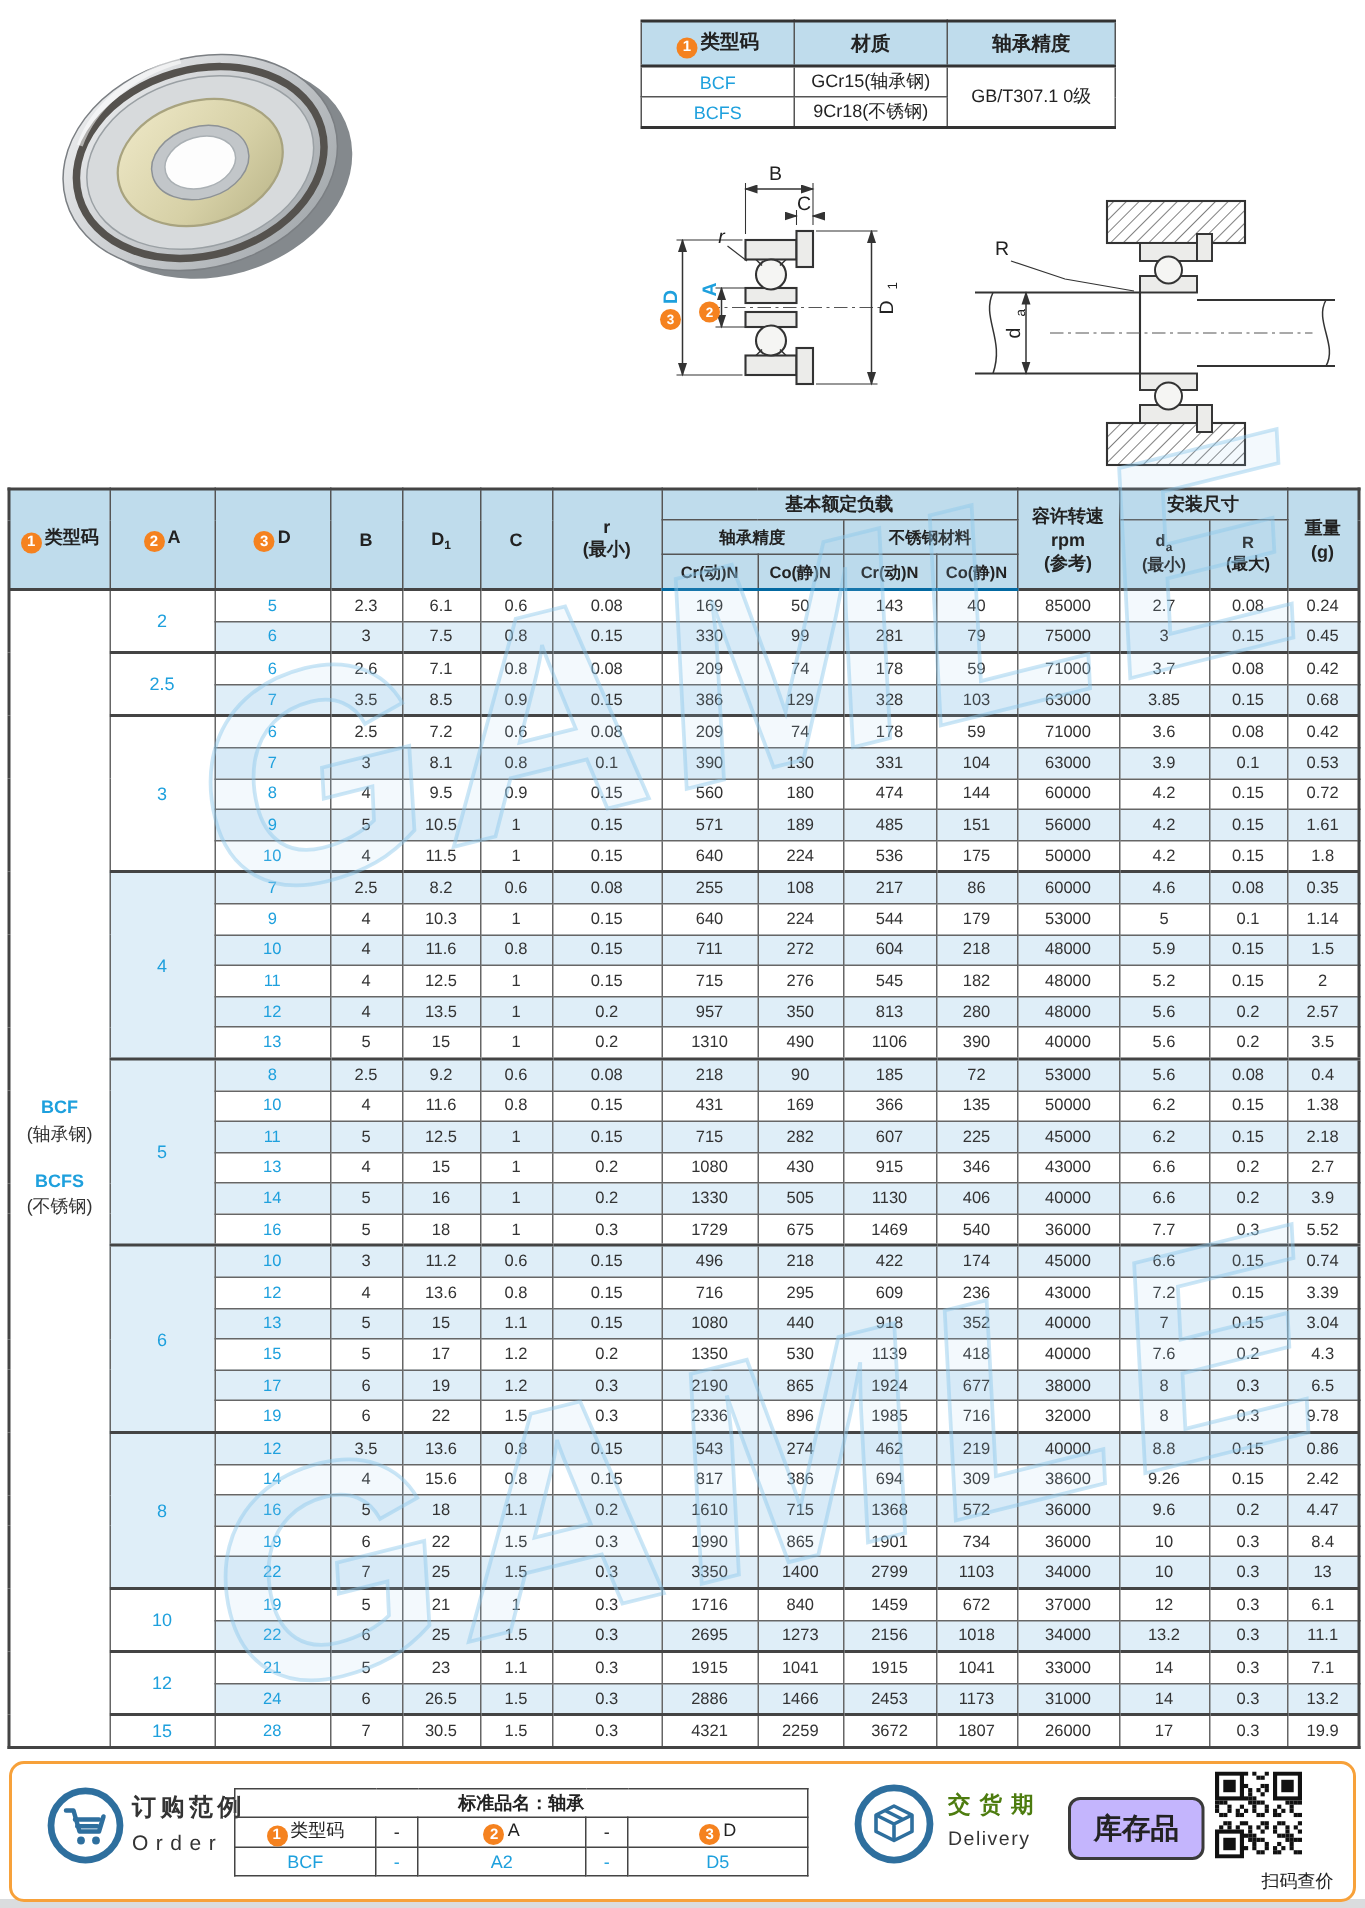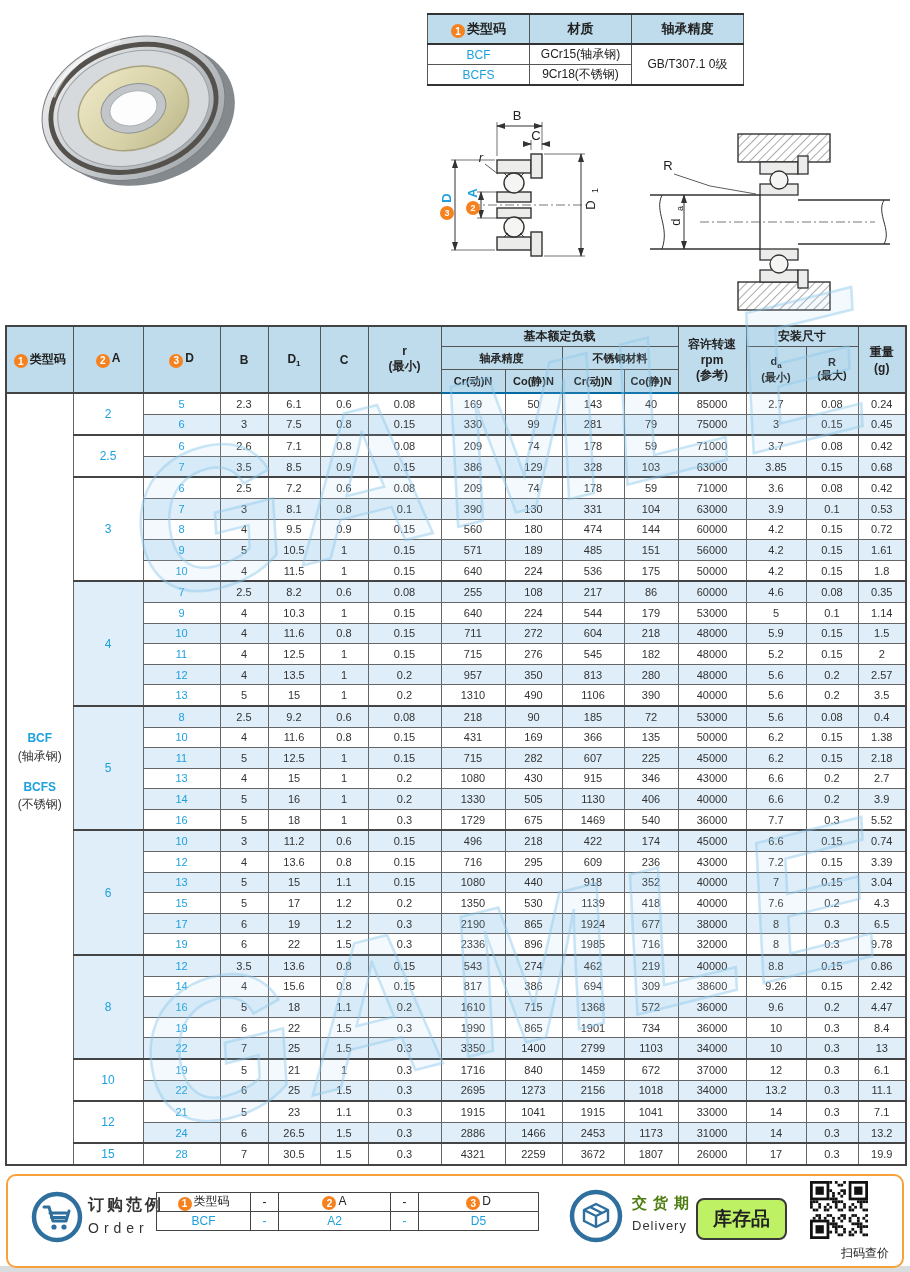"标准品名：轴承" tr { html: none -> <tr> <th>标准品名：轴承</th> </tr> }
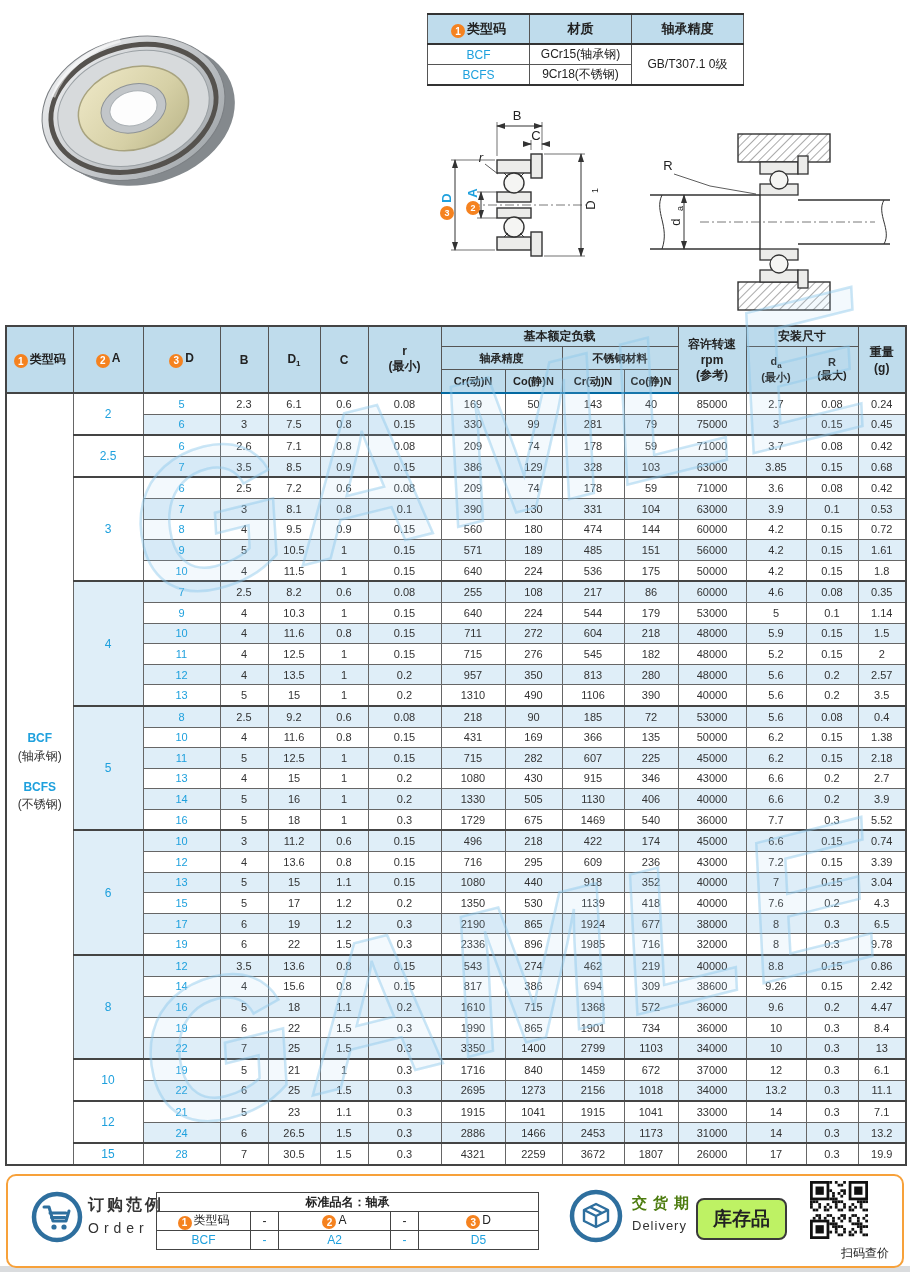"库存品" .stock-badge { background: #bef264 -> #c4b5fd; left: 688px -> 704px }
